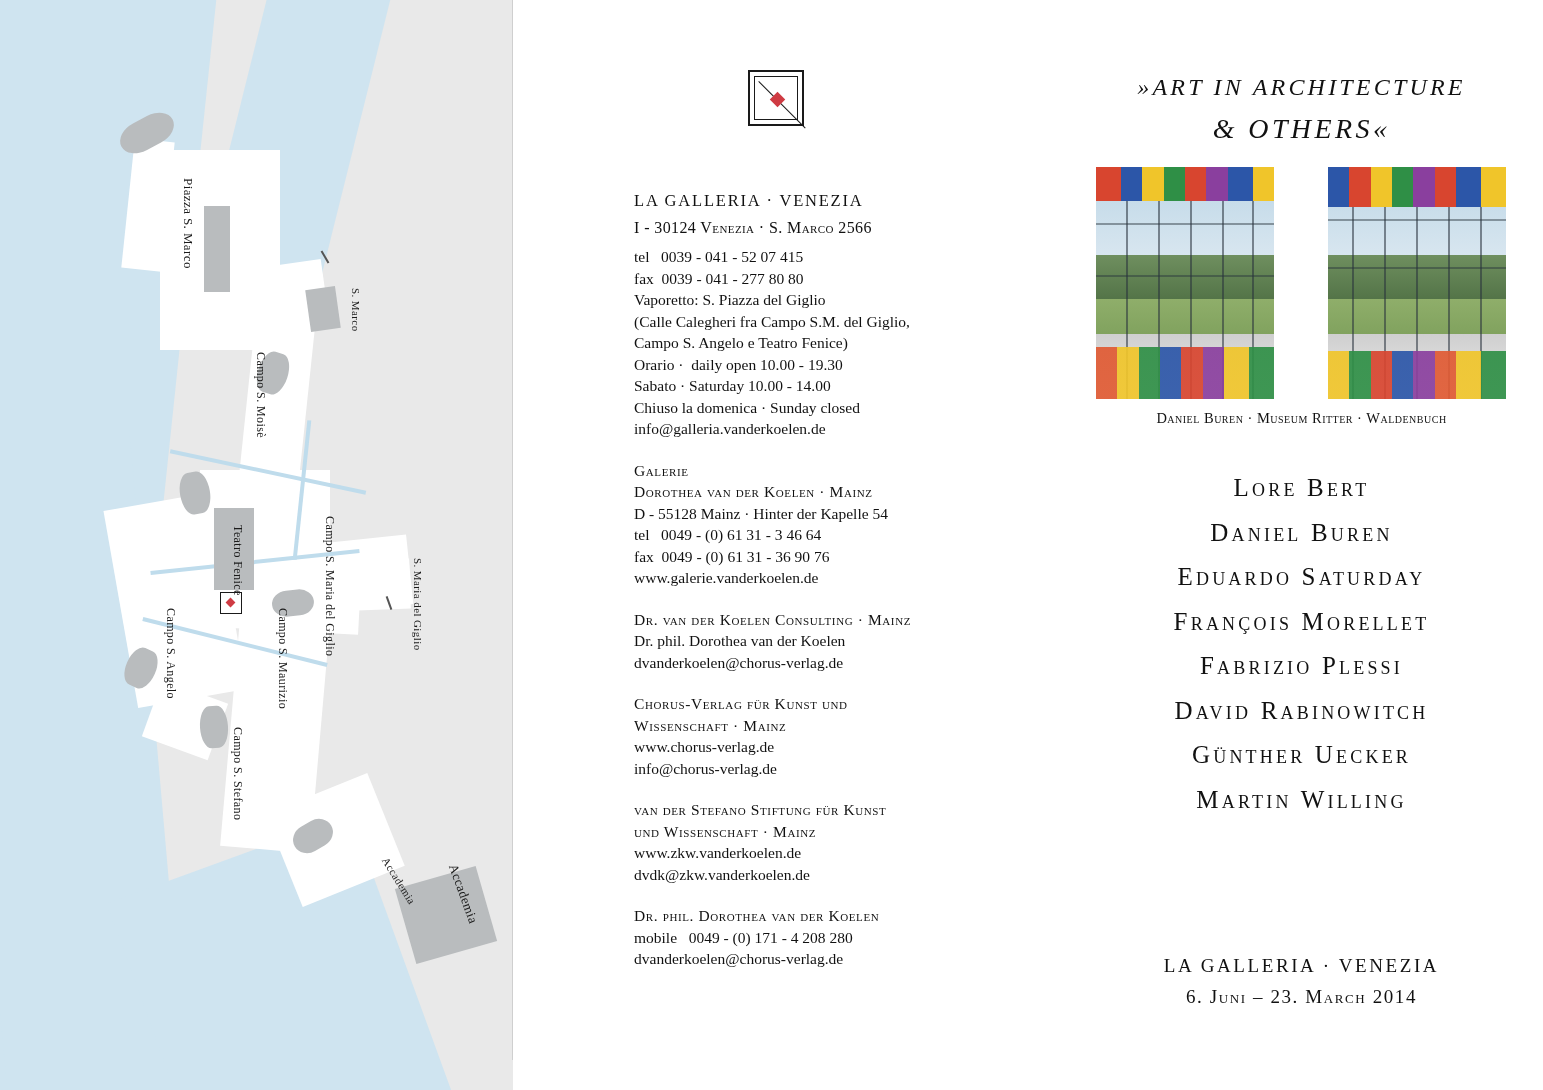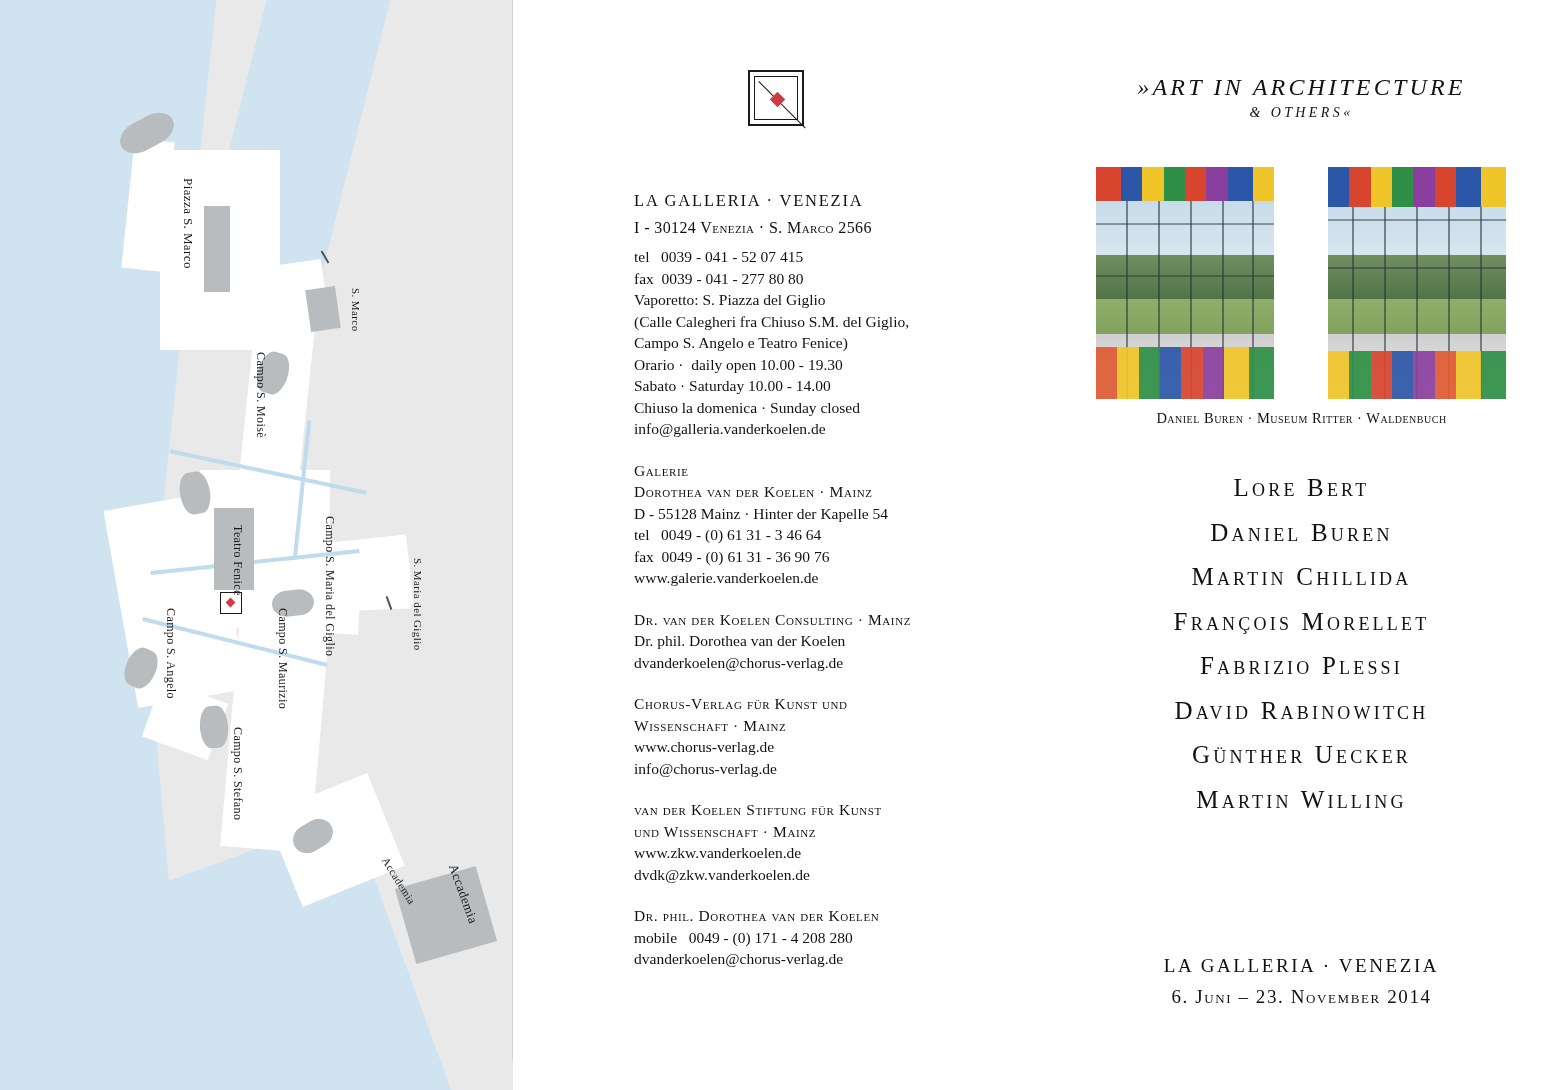"& OTHERS«" .title .l2 { font-size: 14px -> 28px; margin-top: 4px -> 12px }
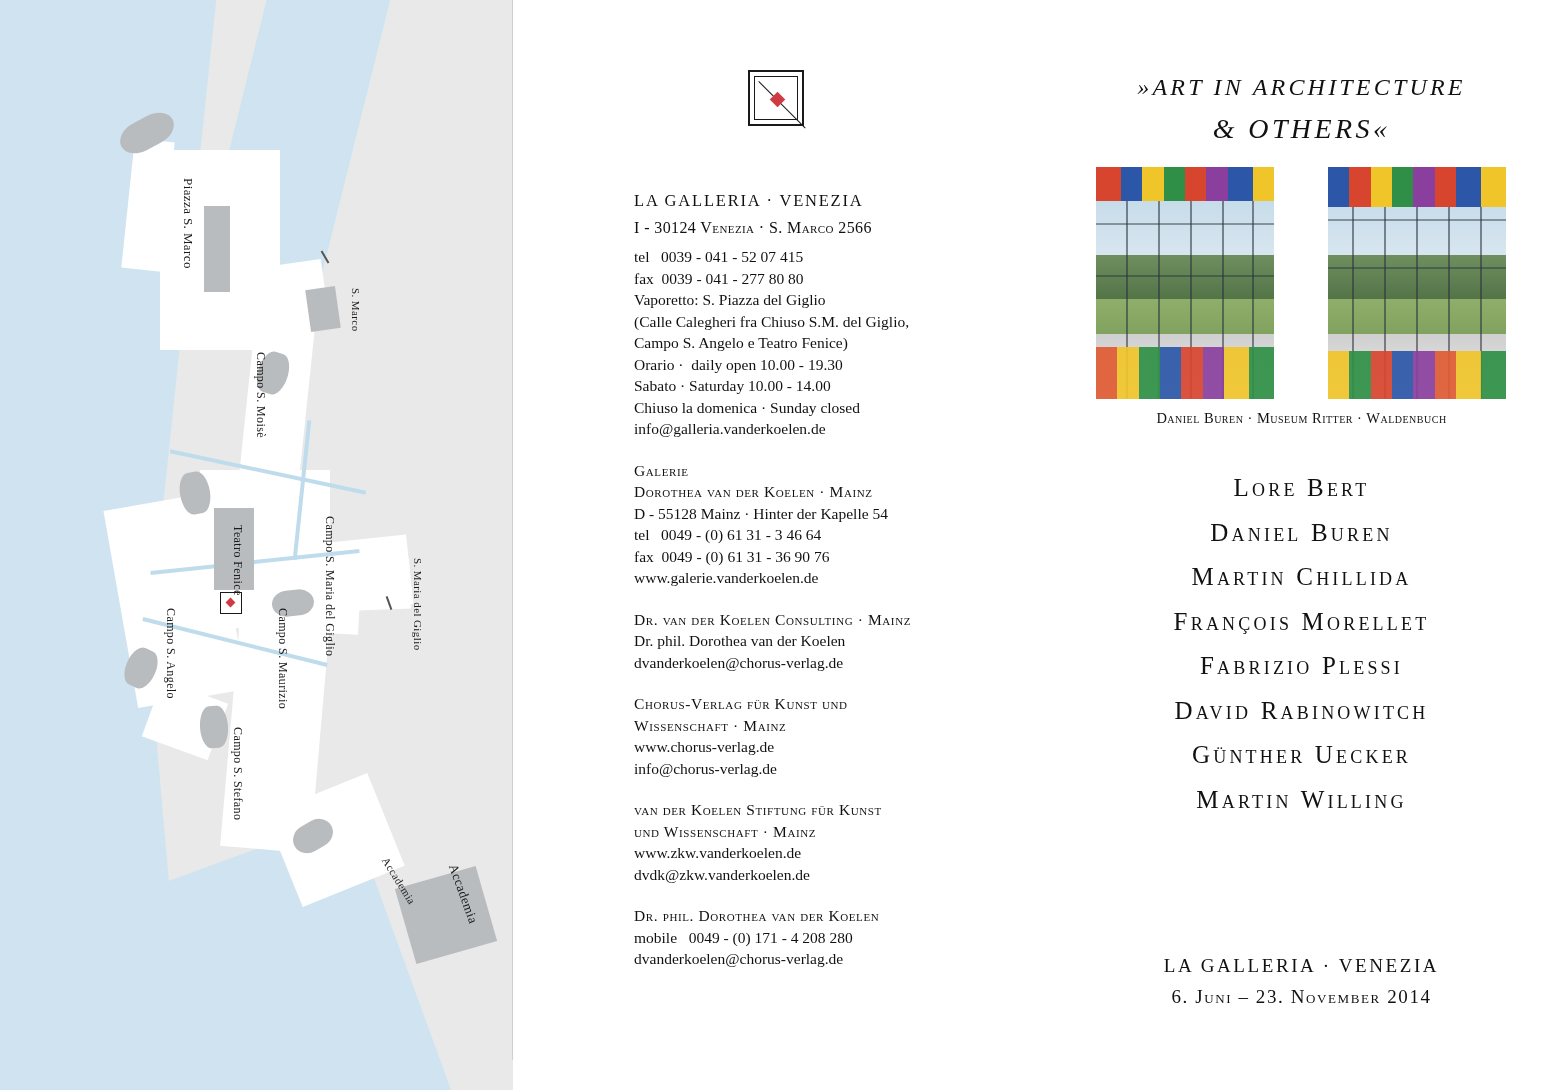"(Calle Calegheri fra Chiuso S.M." div.line { text: Chiuso -> Campo }
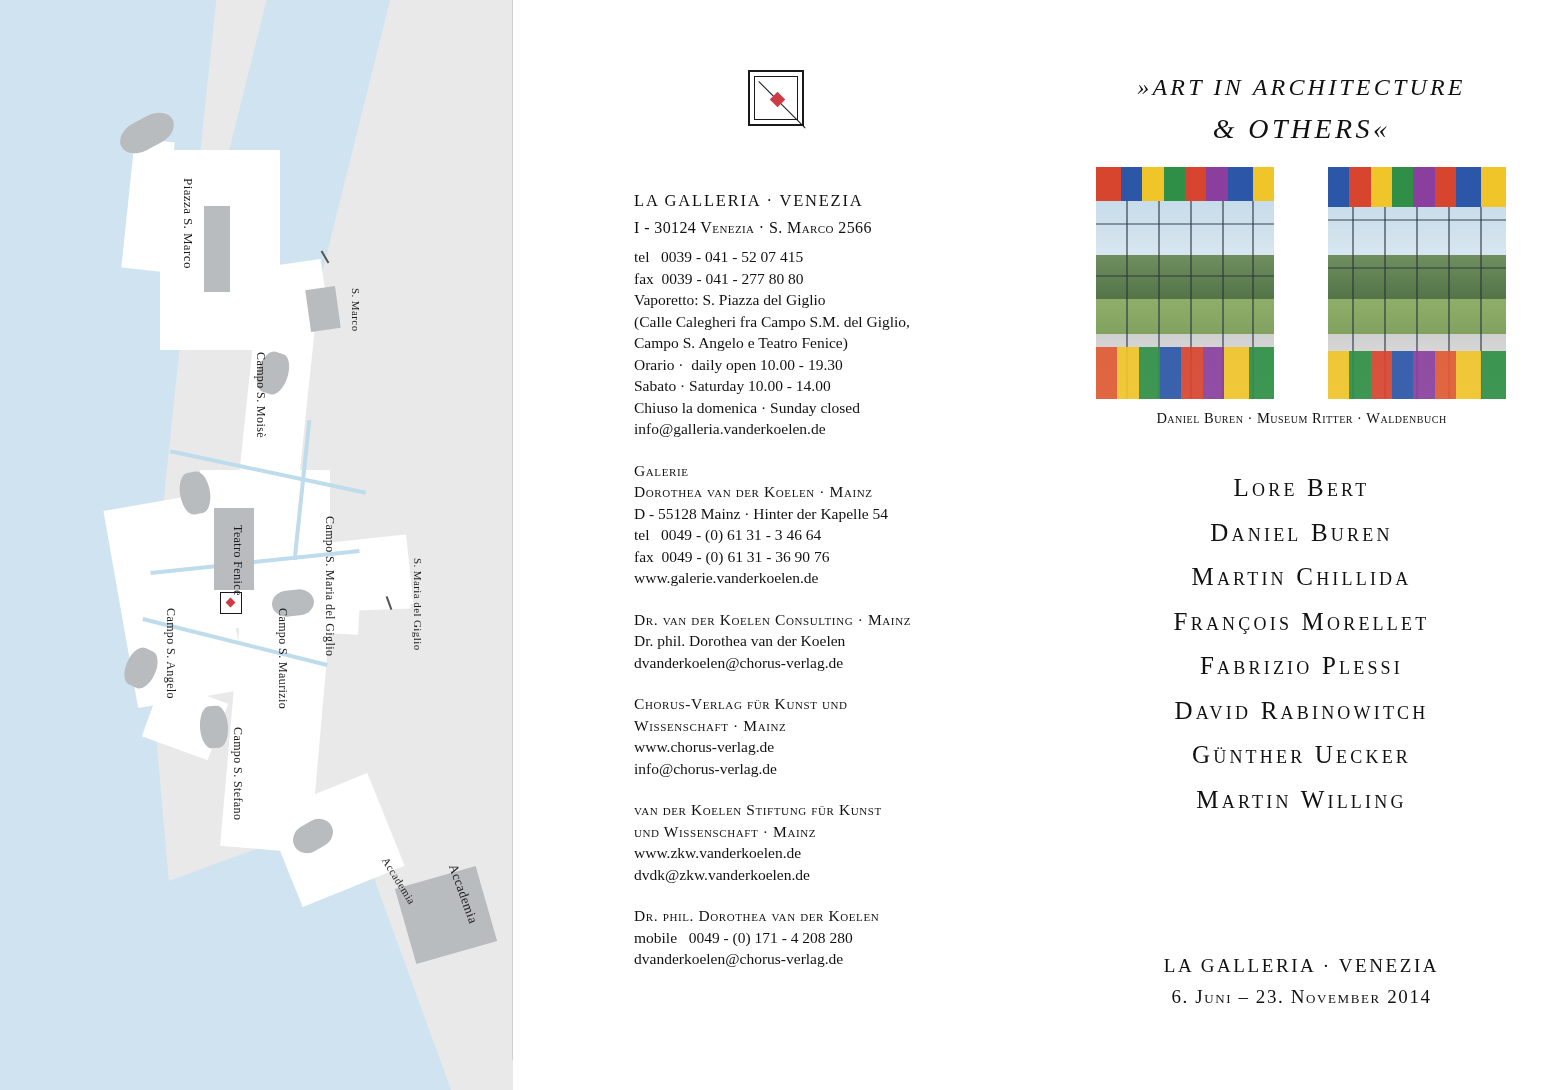"Martin Chillida" div.artist { text: Martin Chillida -> Eduardo Saturday }
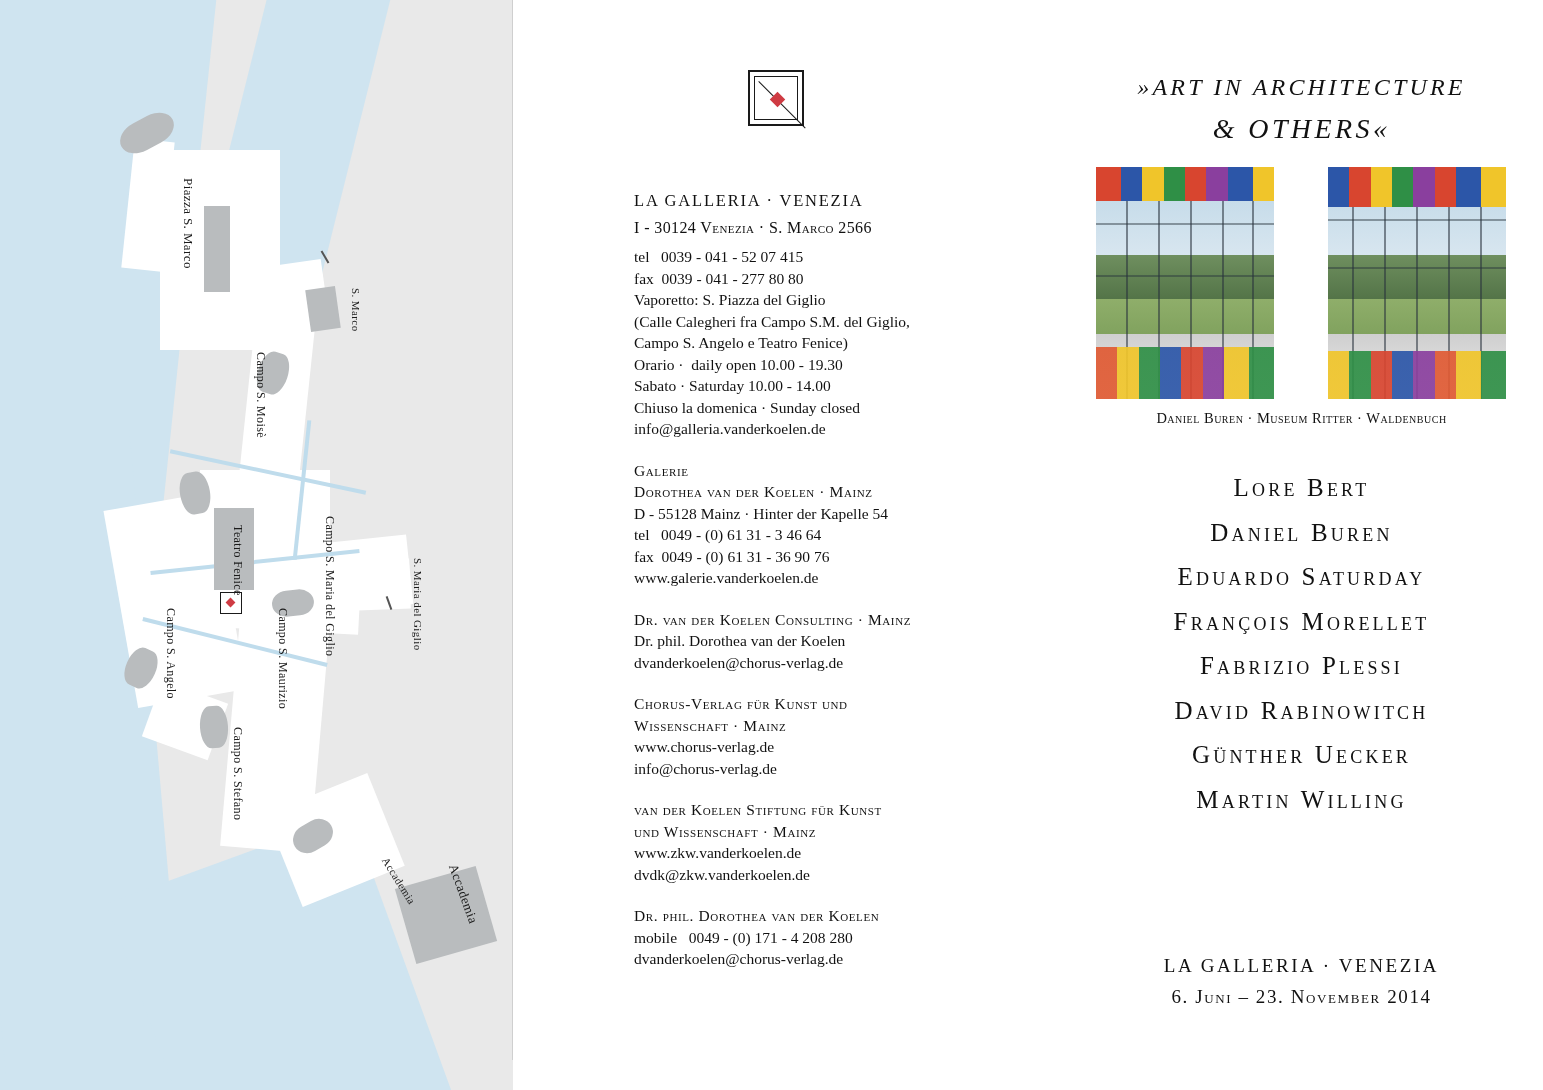"van der Koelen Stiftung für" div.line { text: Koelen -> Stefano }
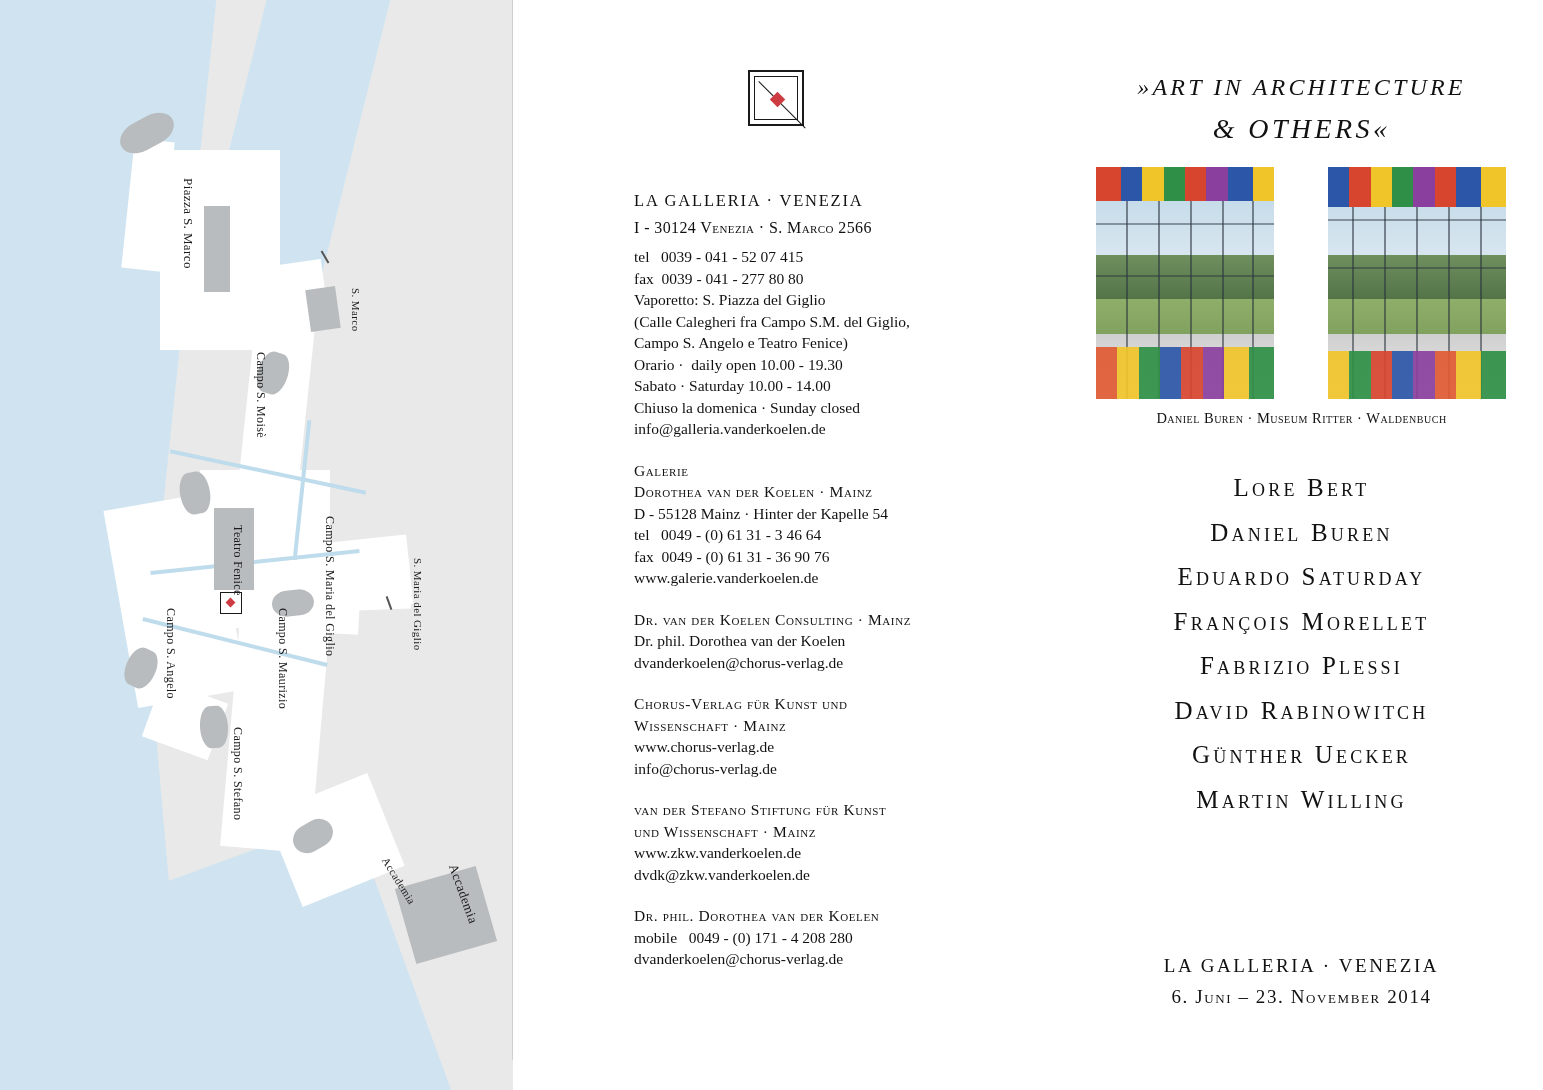"6. Juni – 23. November" div.f2 { text: November -> March }
